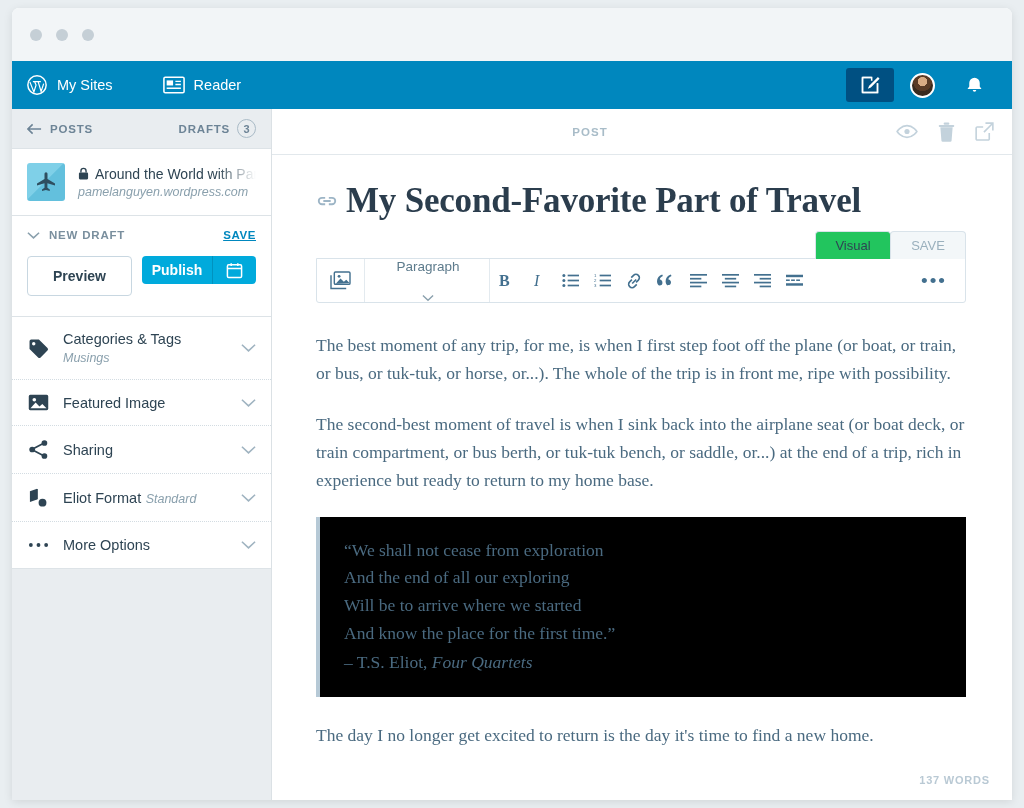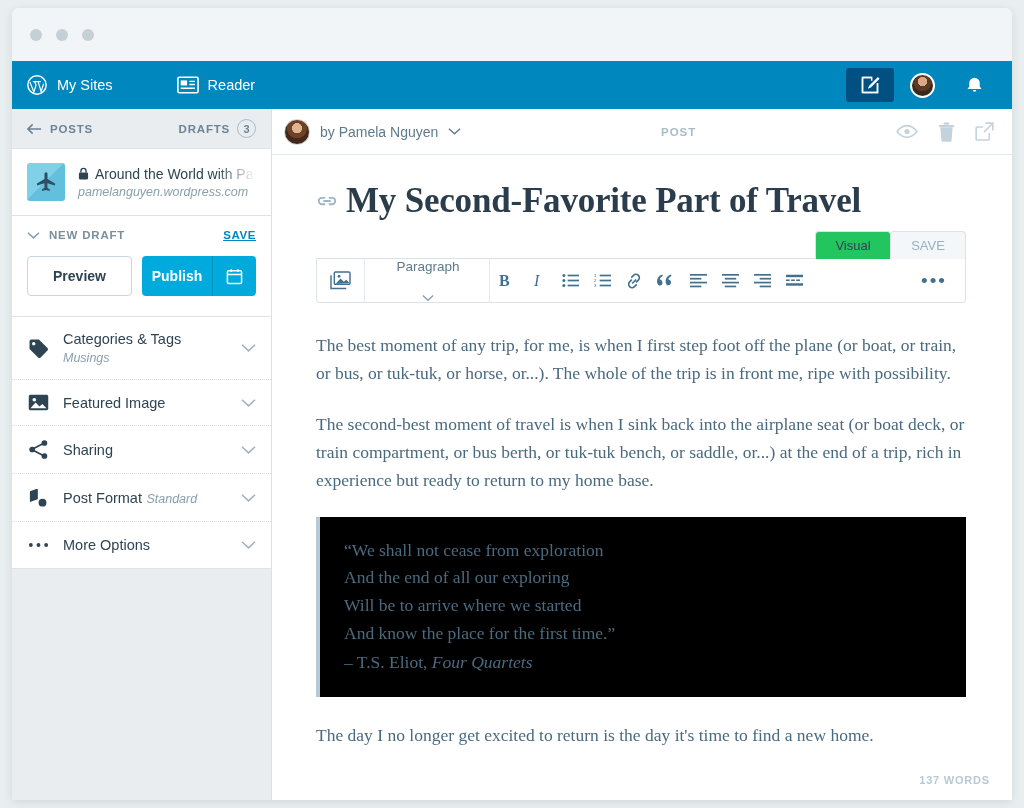"My Sites" .mb-item { padding: 0 32px -> 0 25px }
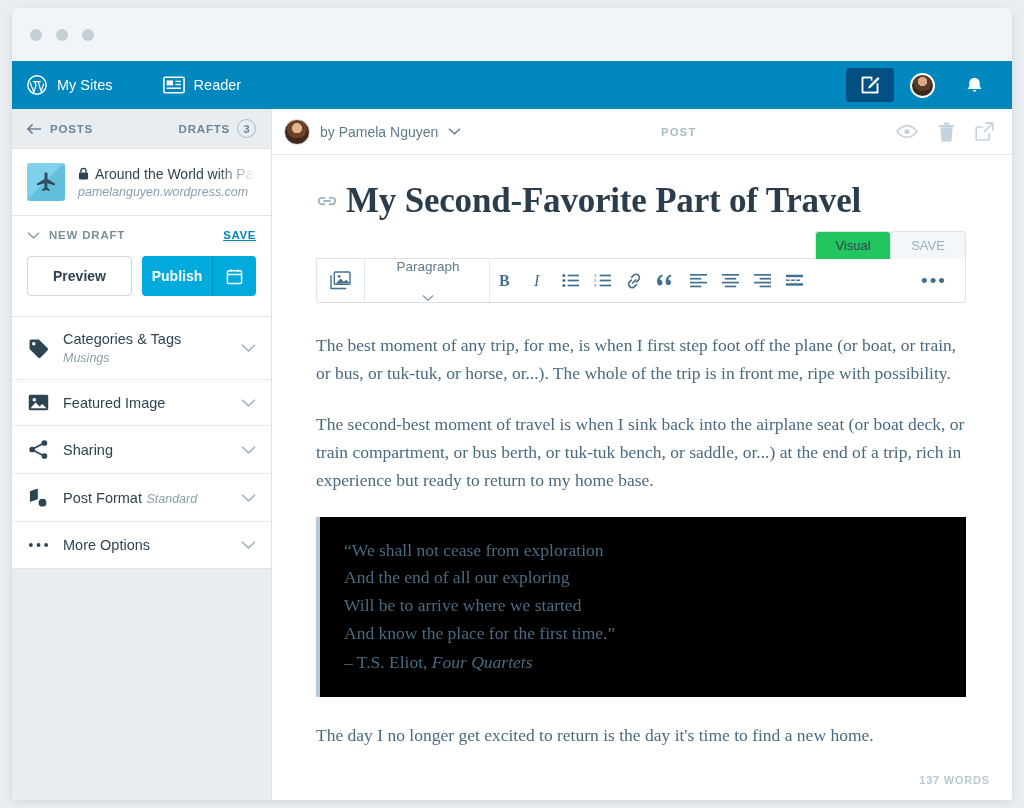"by Pamela Nguyen" div.author { html: <div> <span></span> <span>by Pamela Nguyen</span> <span> <svg> <path></path> </svg> </span> </div> -> none }
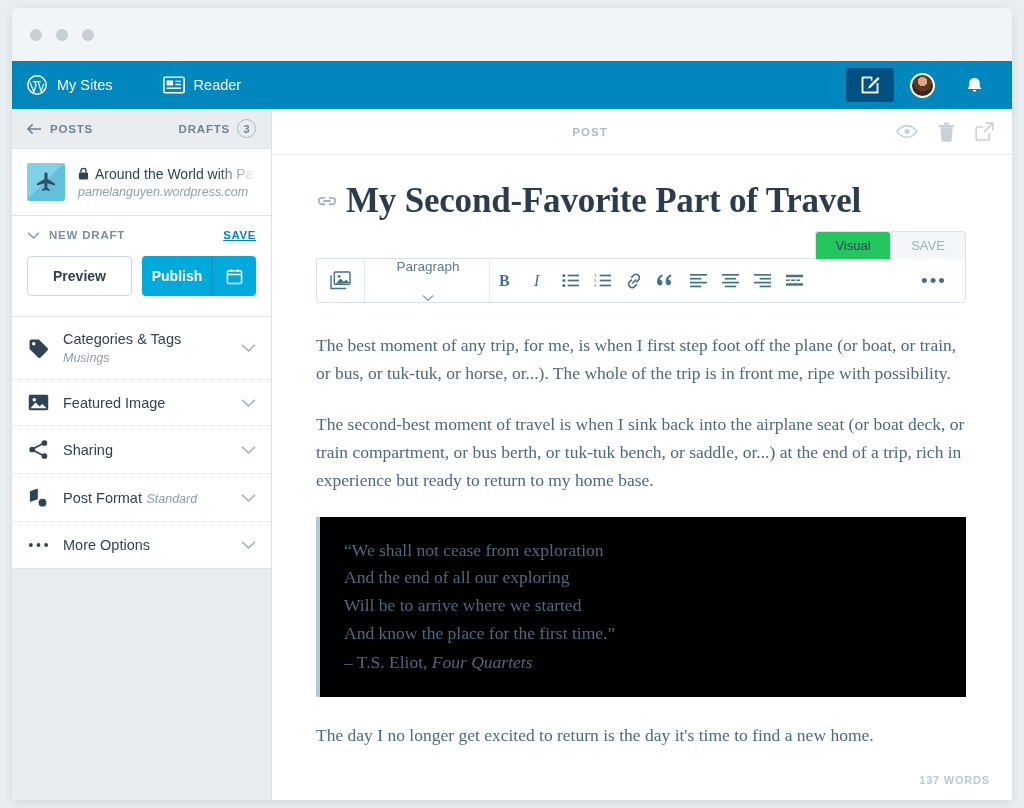"Publish" .btn-publish { height: 40px -> 28px }
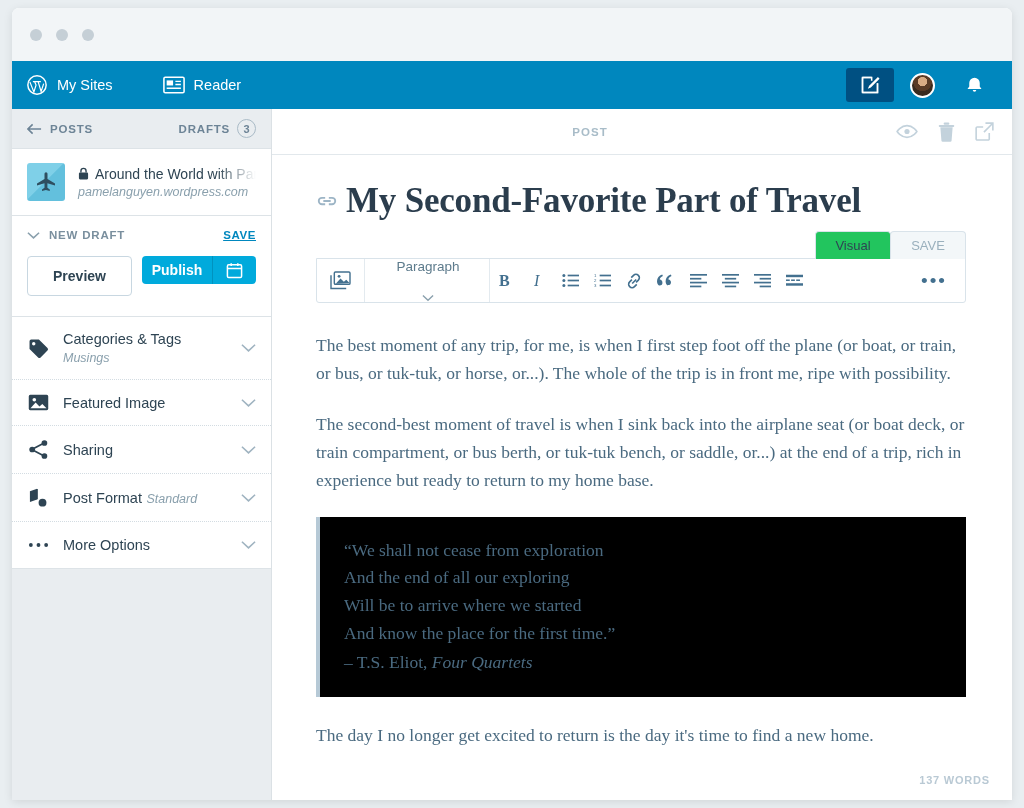"Post Format" span.mi-label { text: Post -> Eliot }
